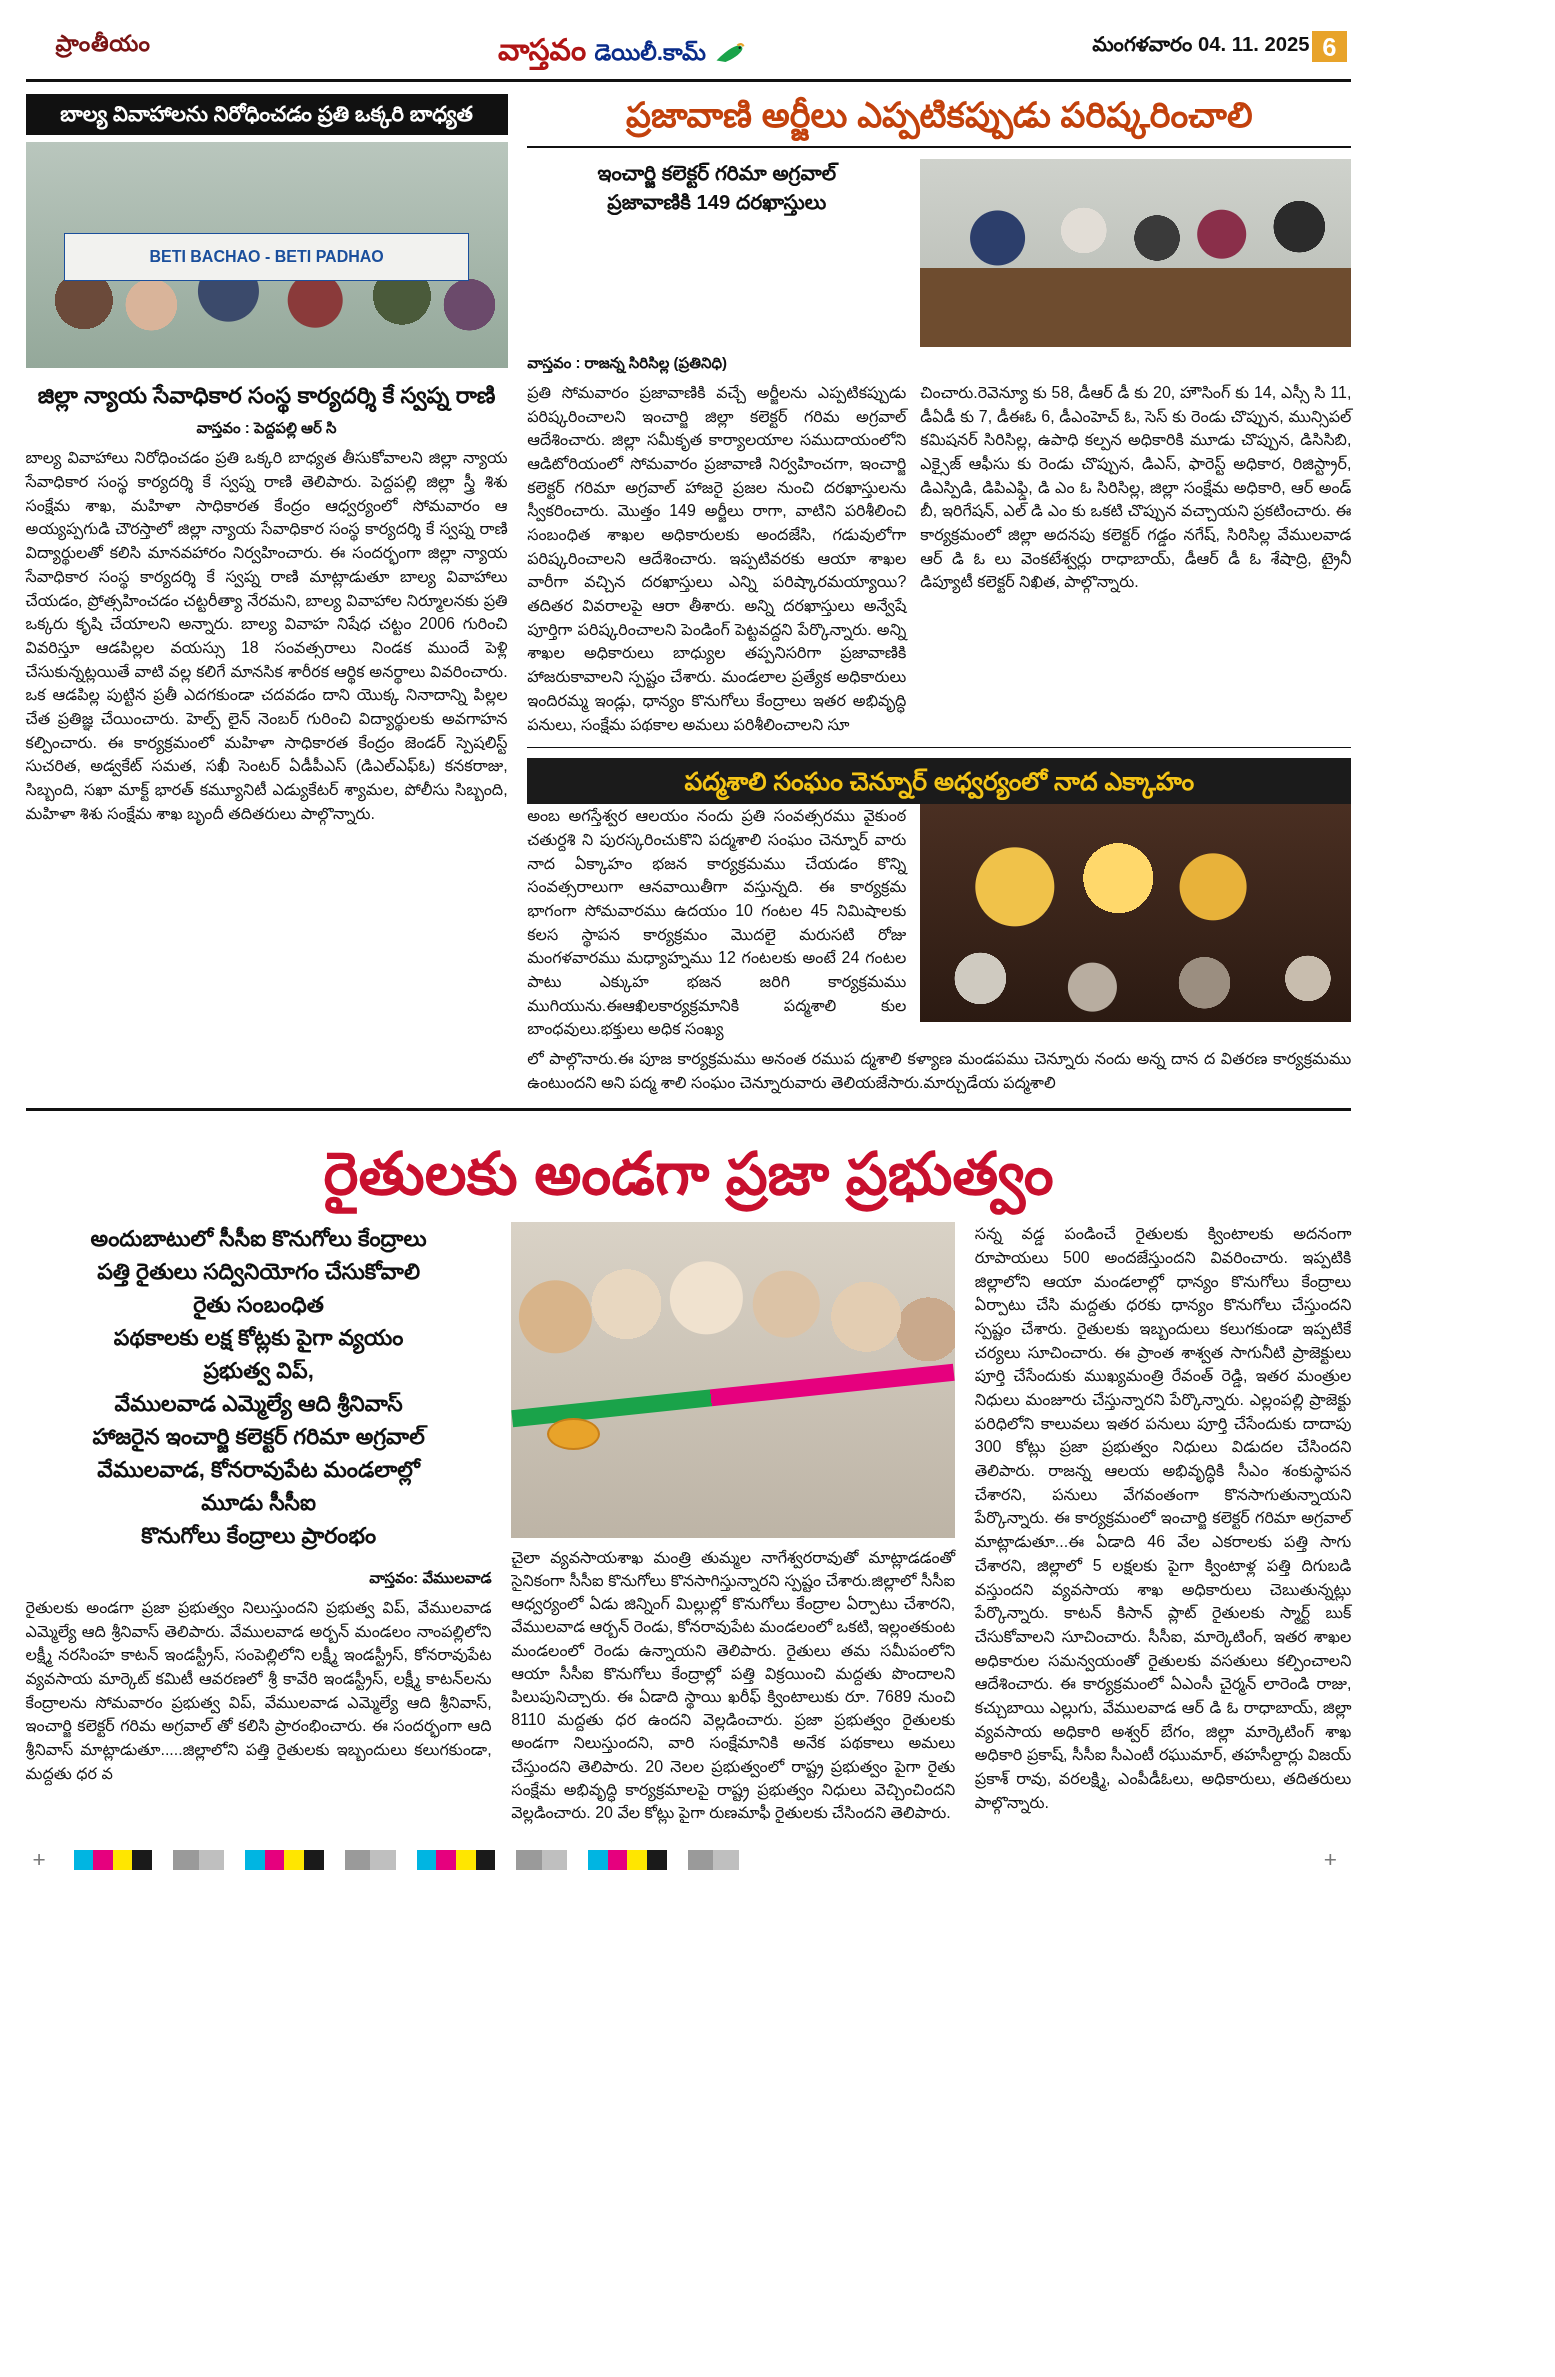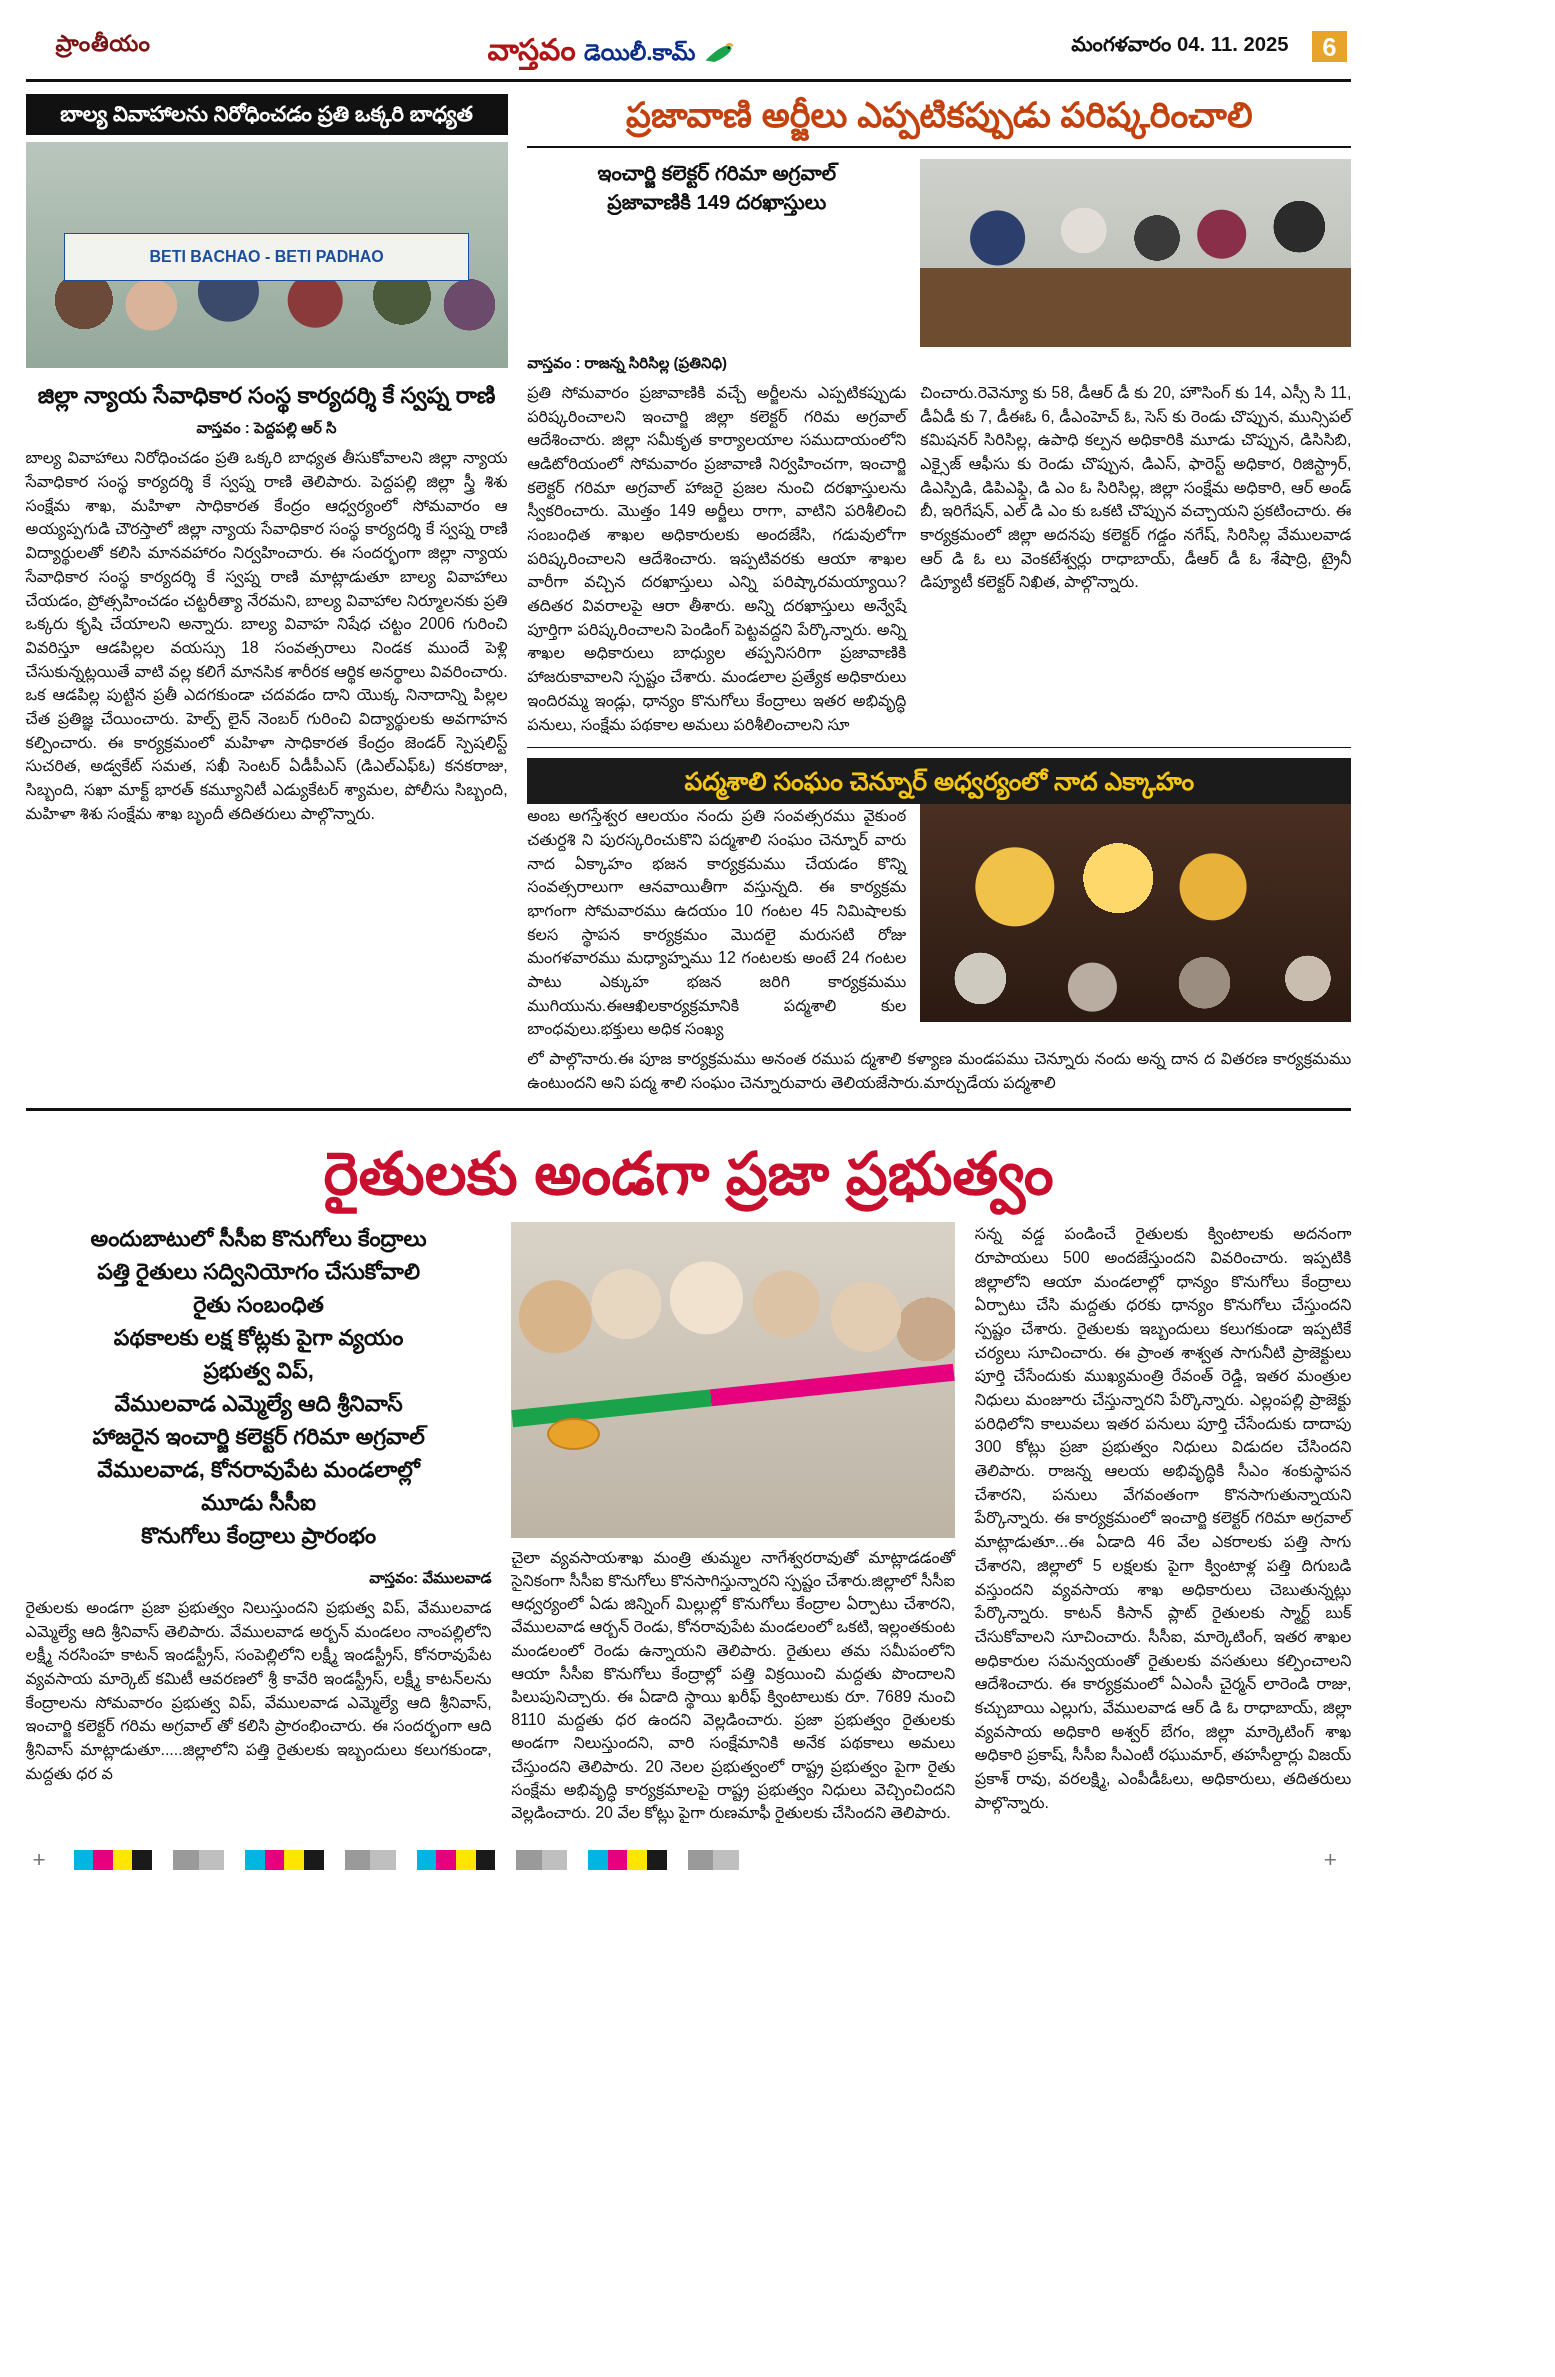"మంగళవారం 04. 11. 2025" .mh-right { gap: 23px -> 2px }
